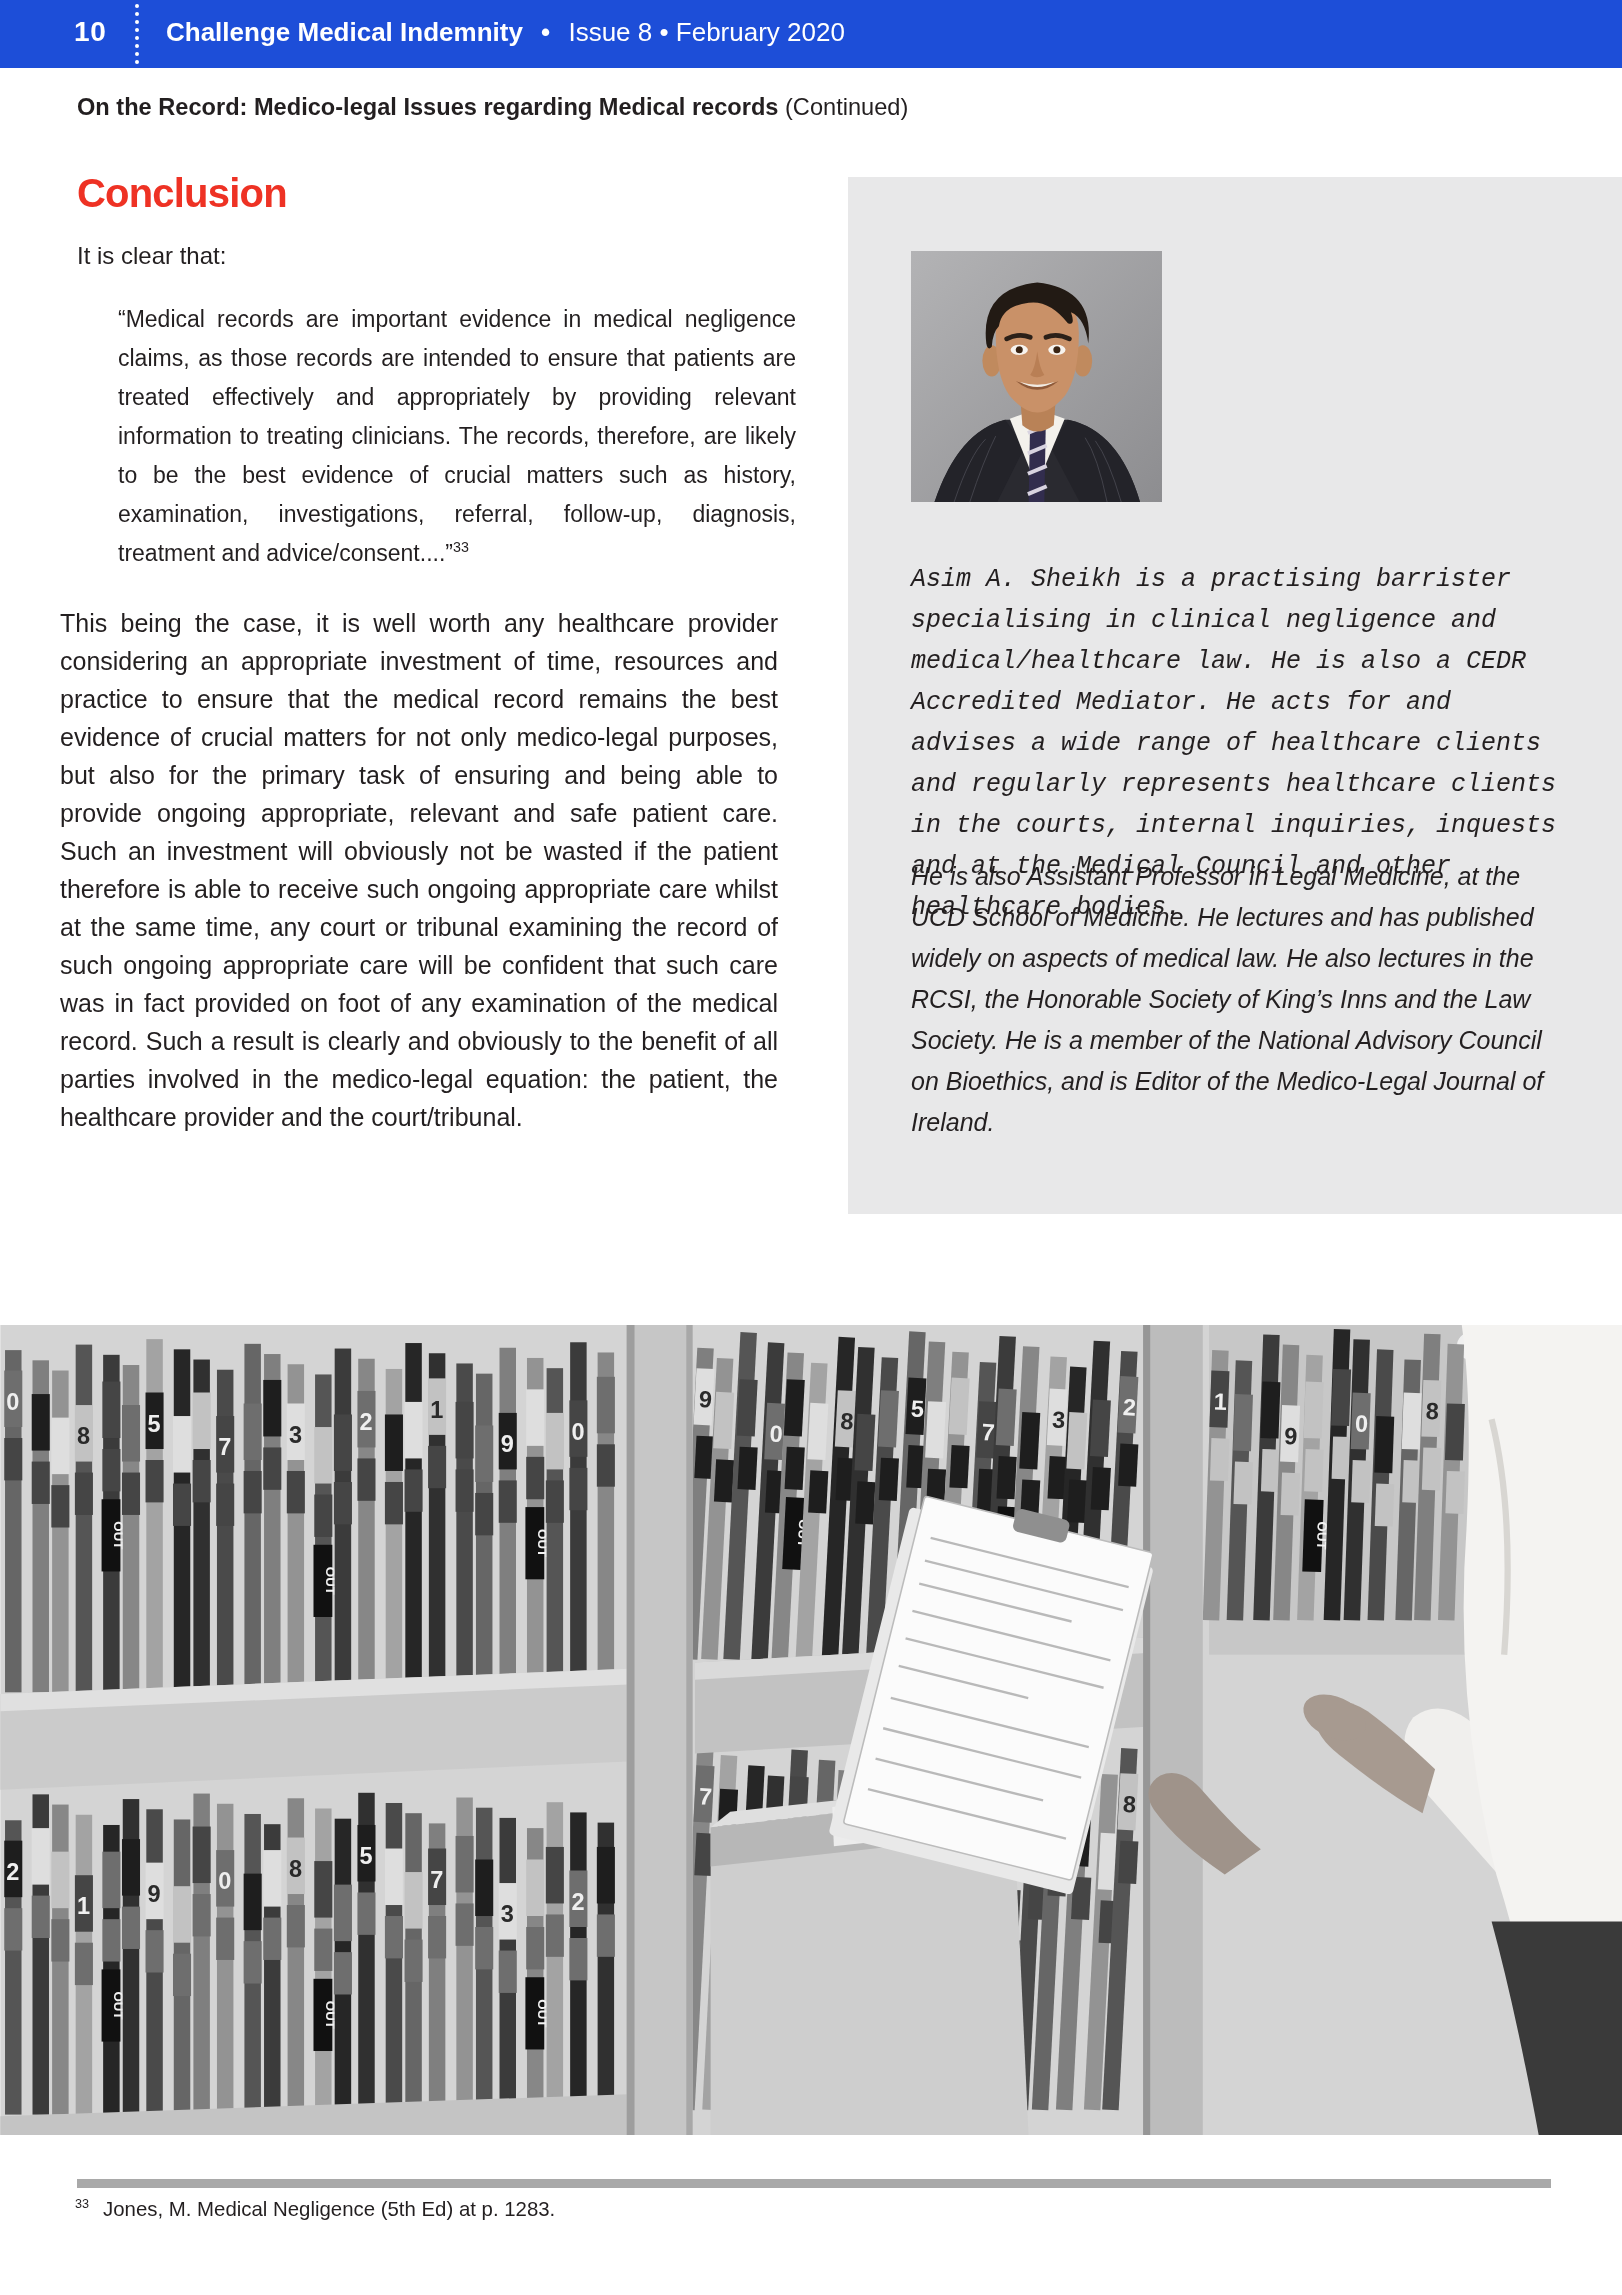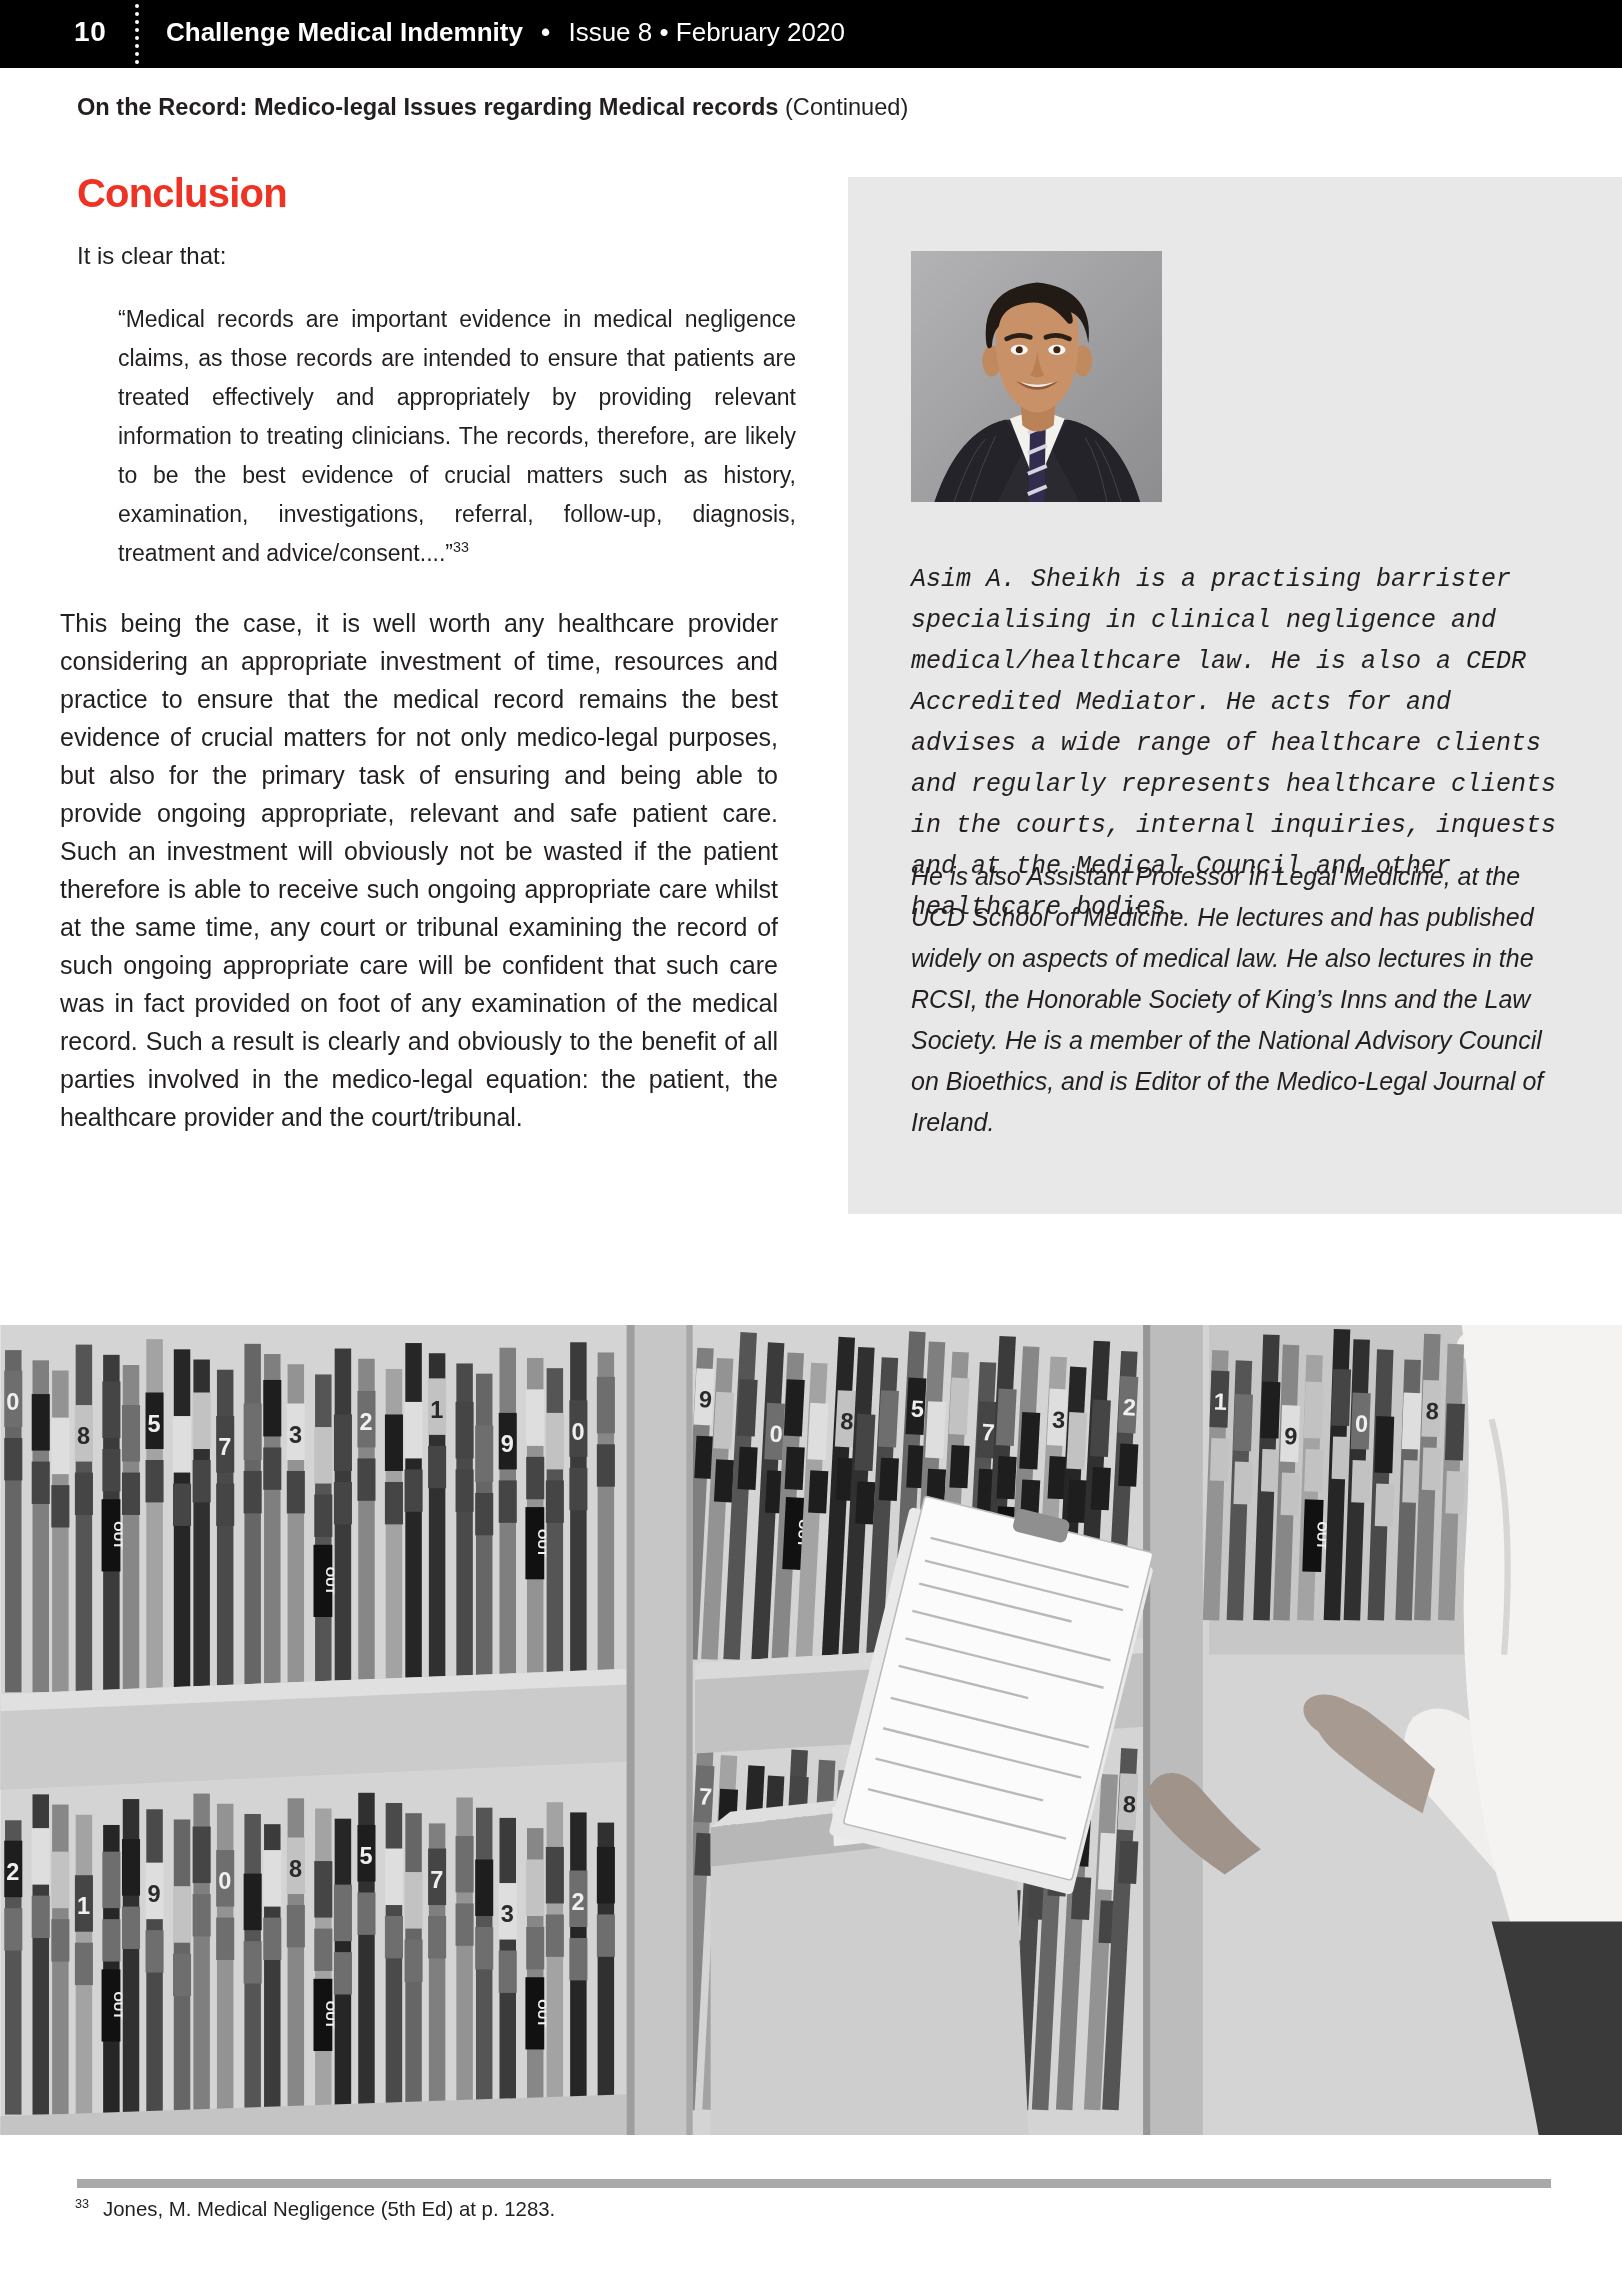"10" .header-bar { background: #000000 -> #1d4ed8 }
